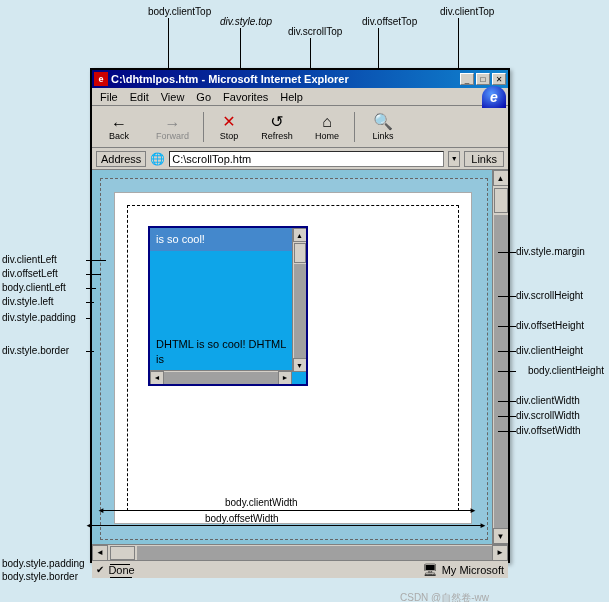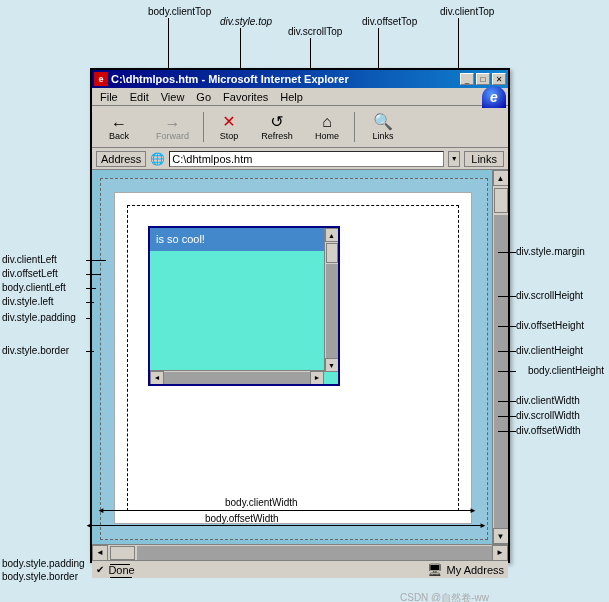"C:\dhtmlpos.htm" div { text: dhtmlpos.htm -> scrollTop.htm }
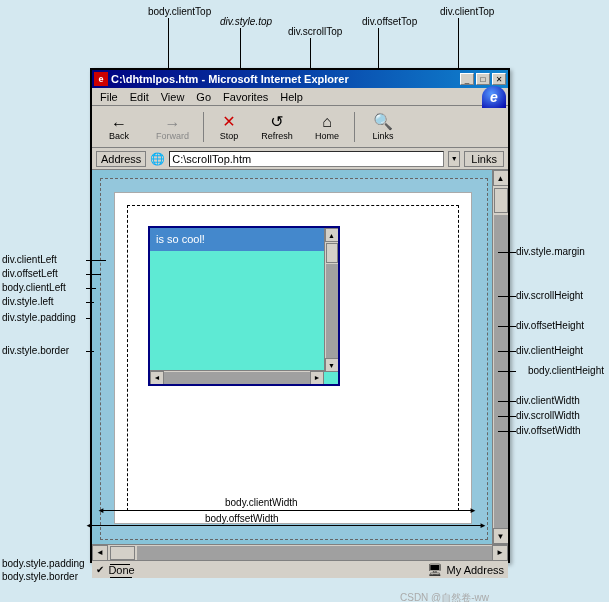"is so cool!" div { background: #5eead4 -> #0ea5e9; width: 192px -> 160px }
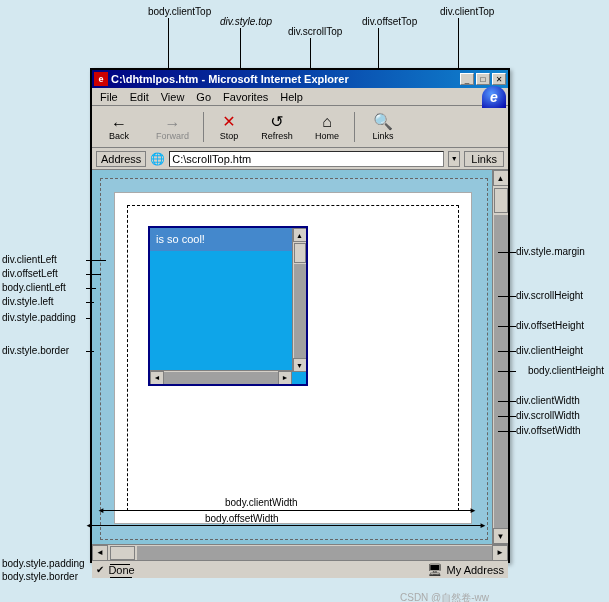"DHTML is so cool! DHTML" div { html: none -> <div> DHTML is so cool! DHTML is </div> }
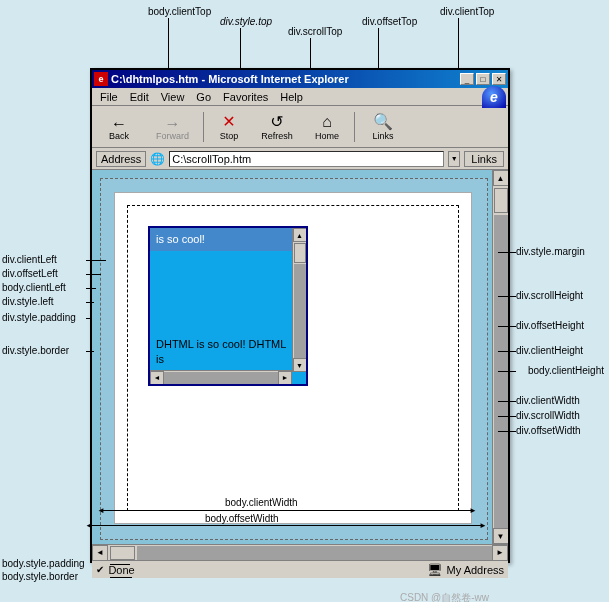"My Address" span { text: Address -> Microsoft }
